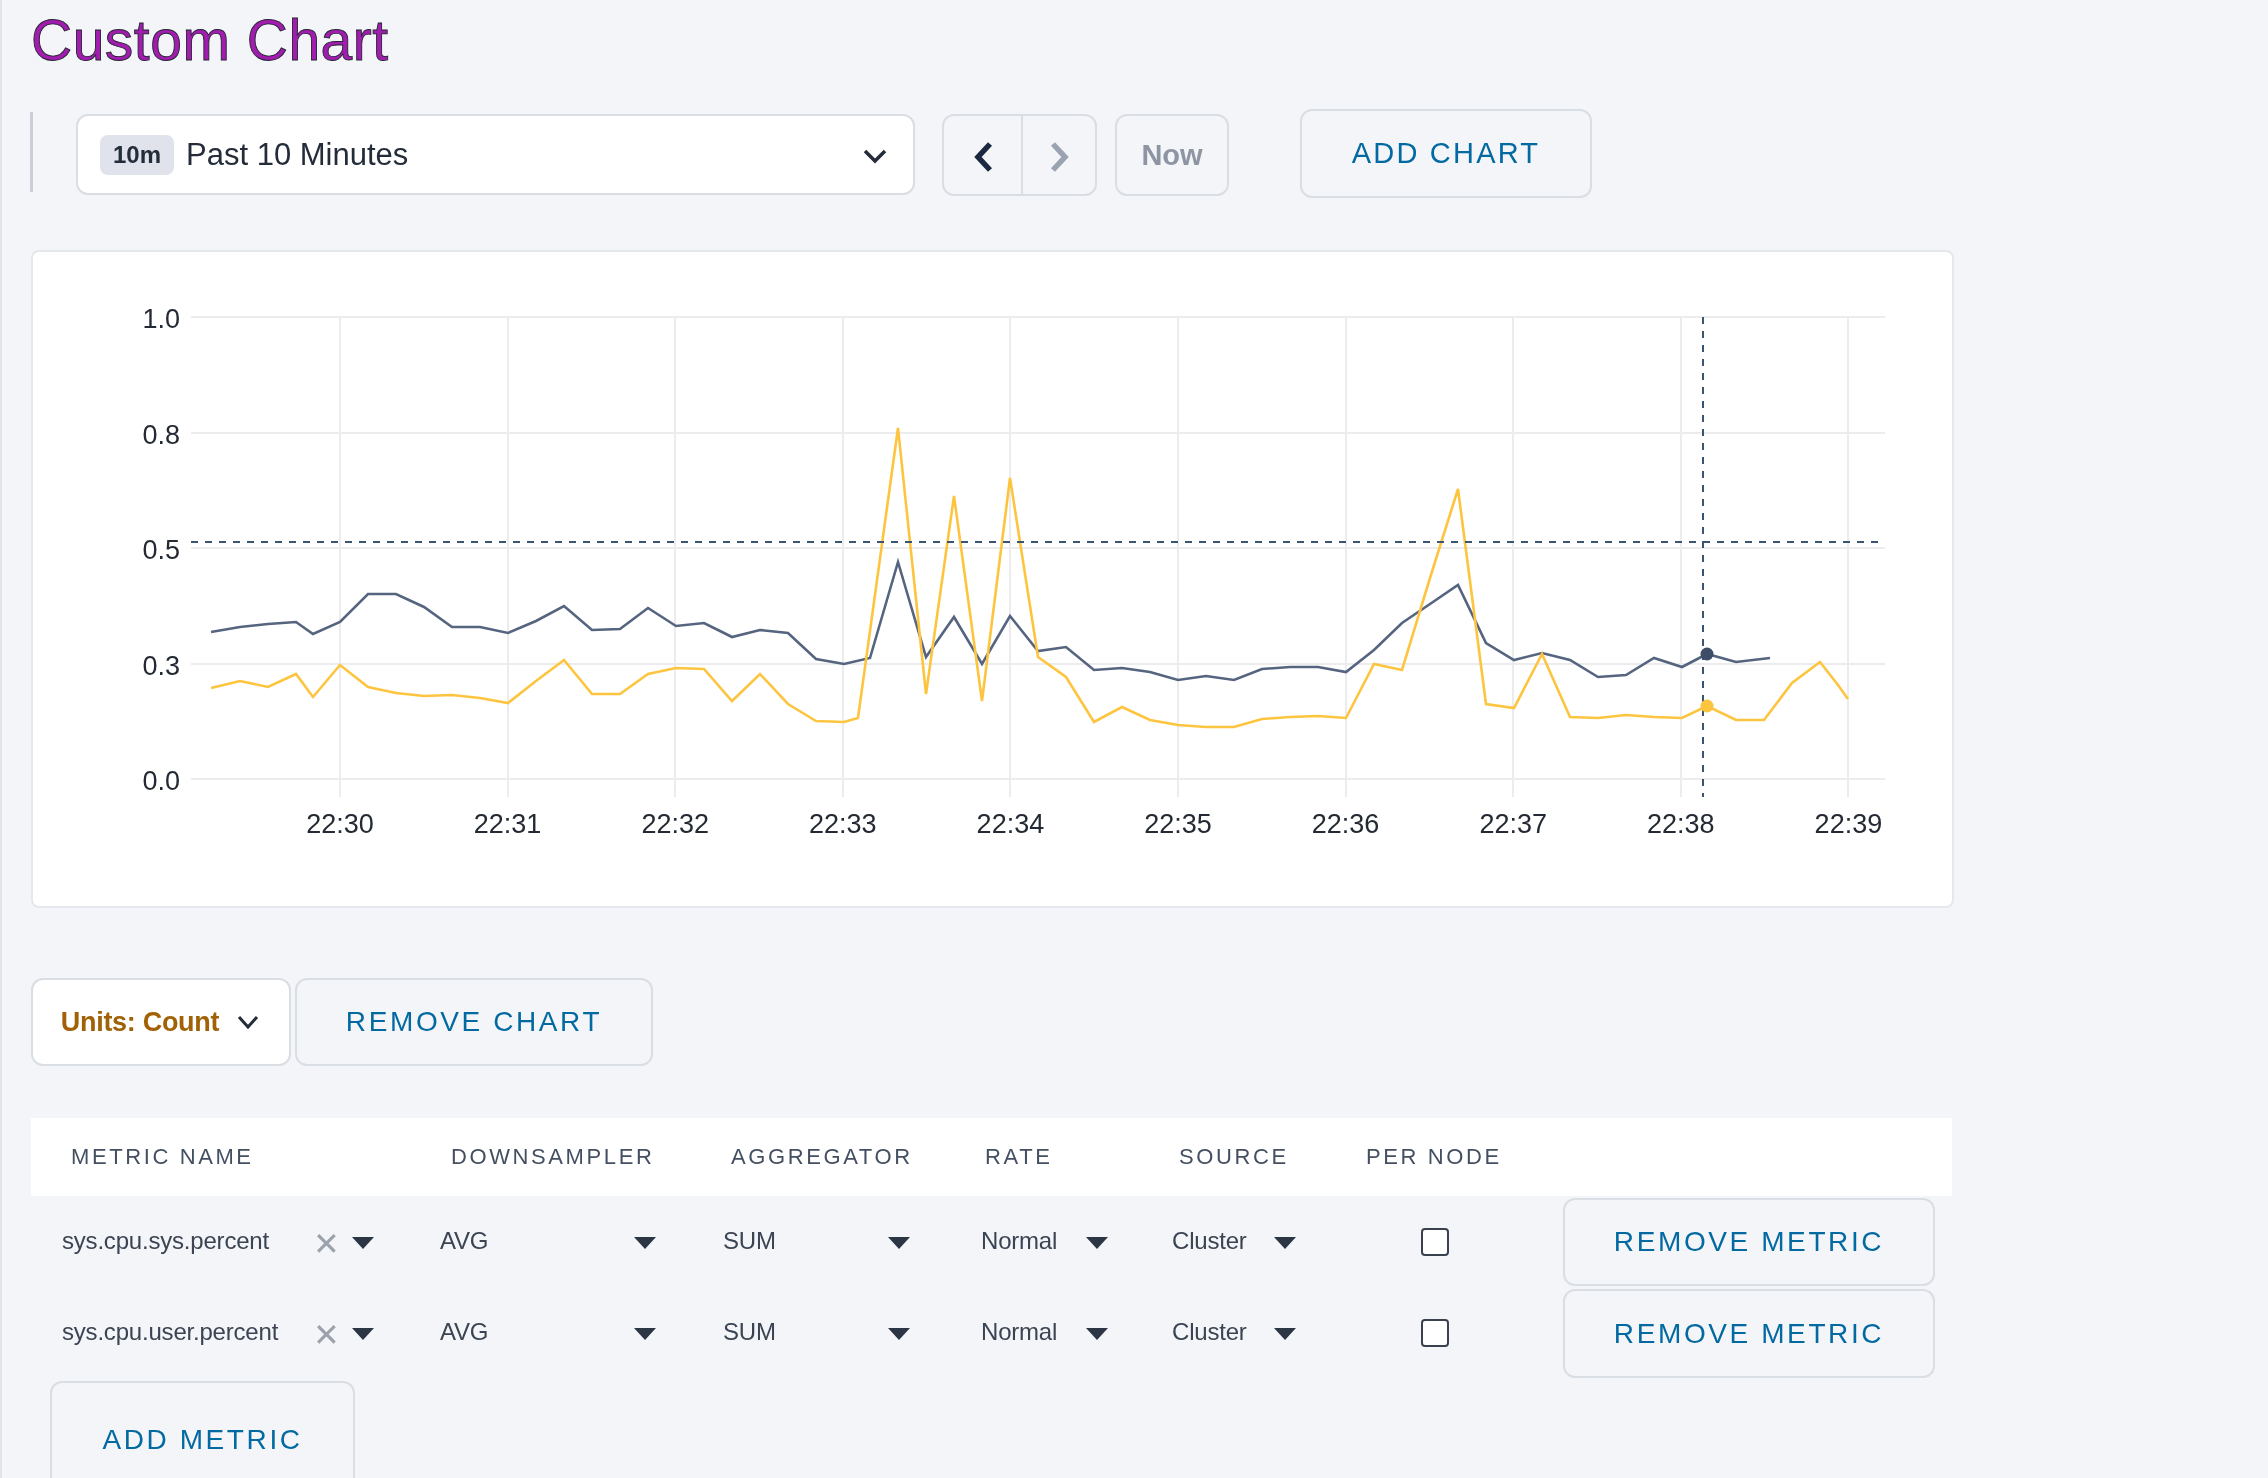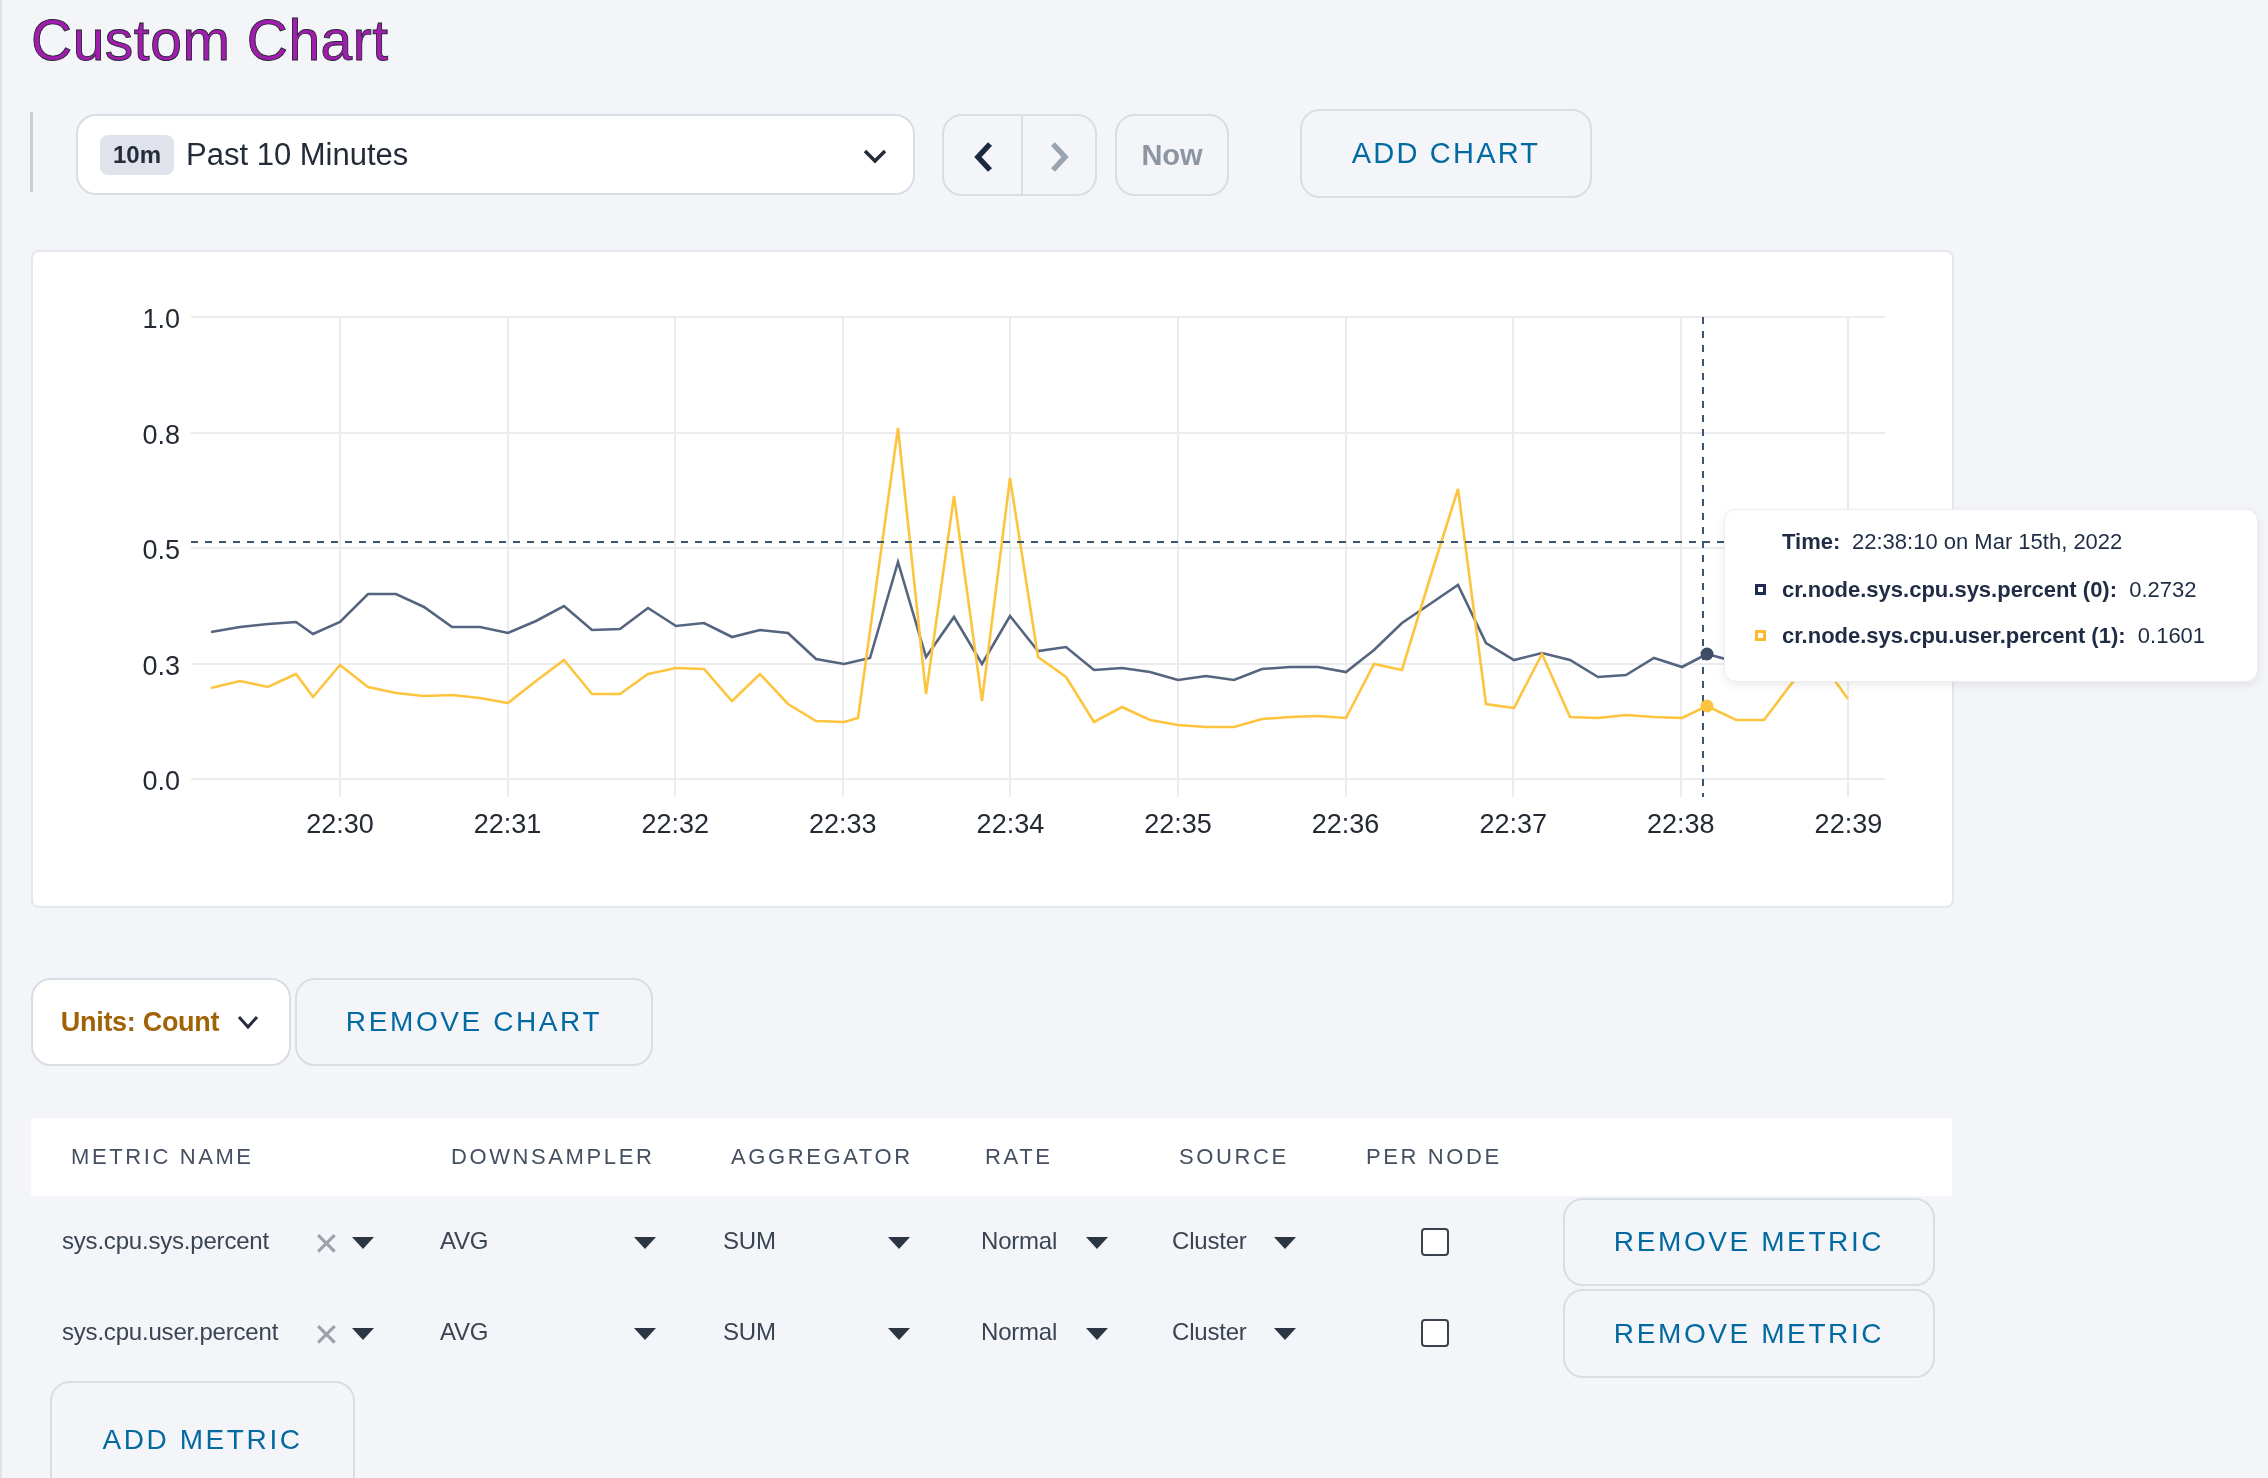"10m" .btn { border-radius: 20px -> 12px }
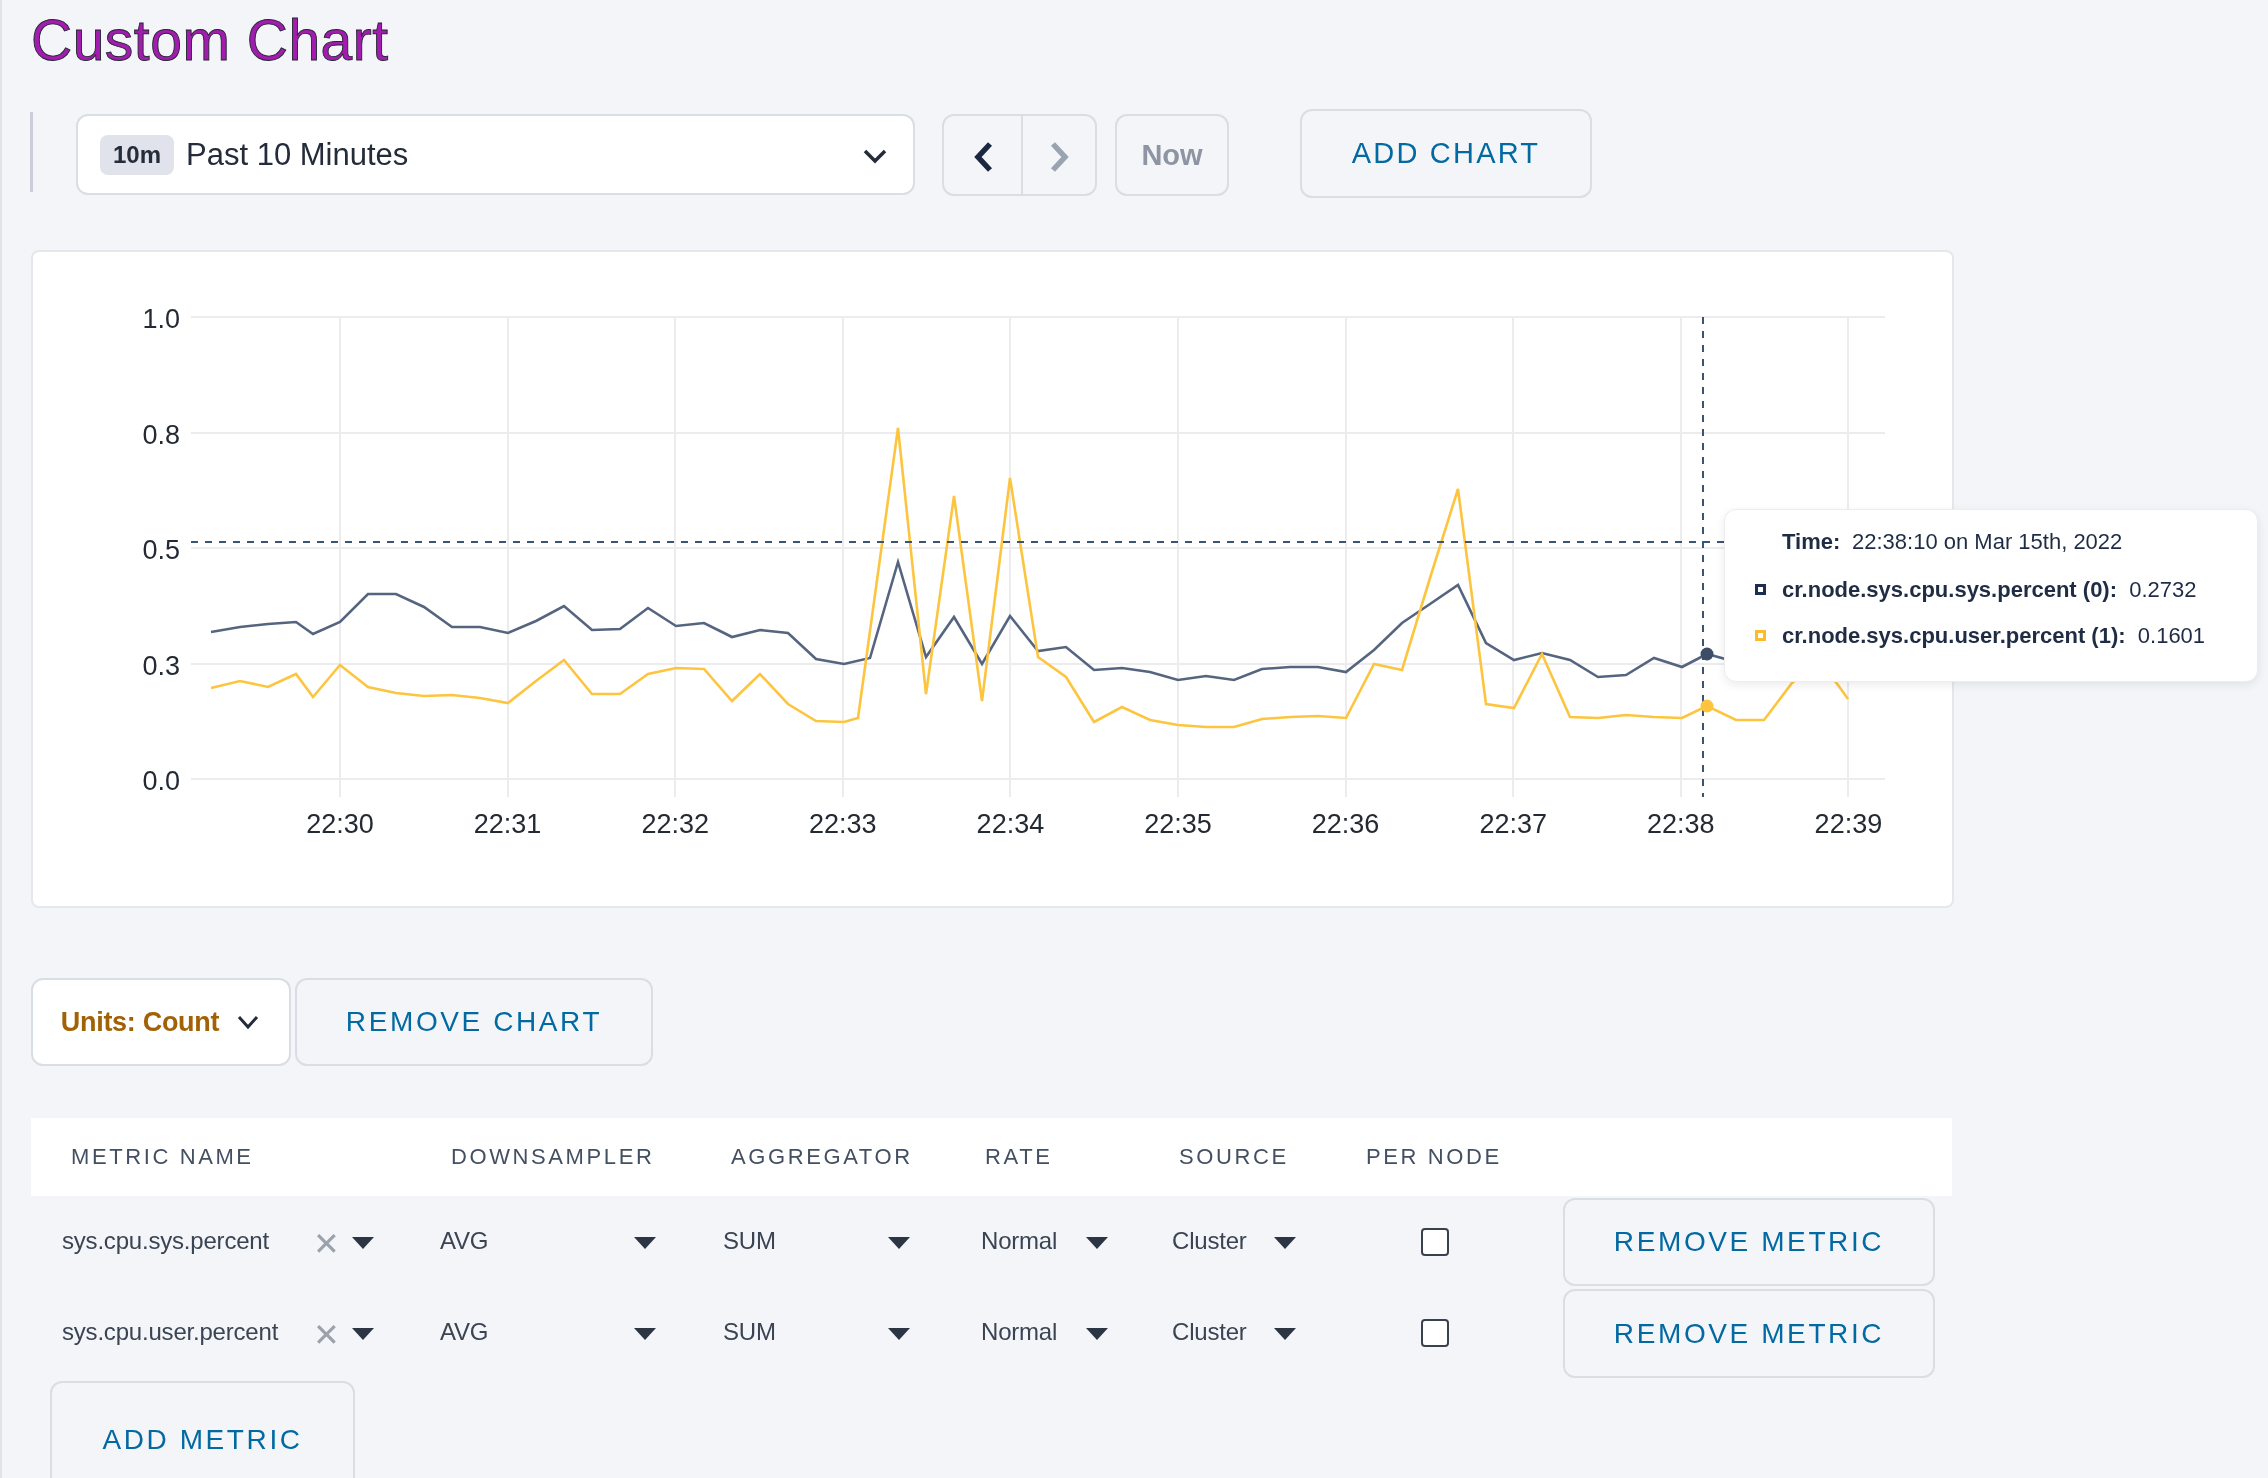"Time:" div.abs { html: <div> <div><b>Time:</b></div> <div>22:38:10 on Mar 15th, 2022</div> <div></div> <div><b>cr.node.sys.cpu.sys.percent (0):</b>&nbsp;&nbsp;0.2732</div> <div></div> <div><b>cr.node.sys.cpu.user.percent (1):</b>&nbsp;&nbsp;0.1601</div> </div> -> none }
